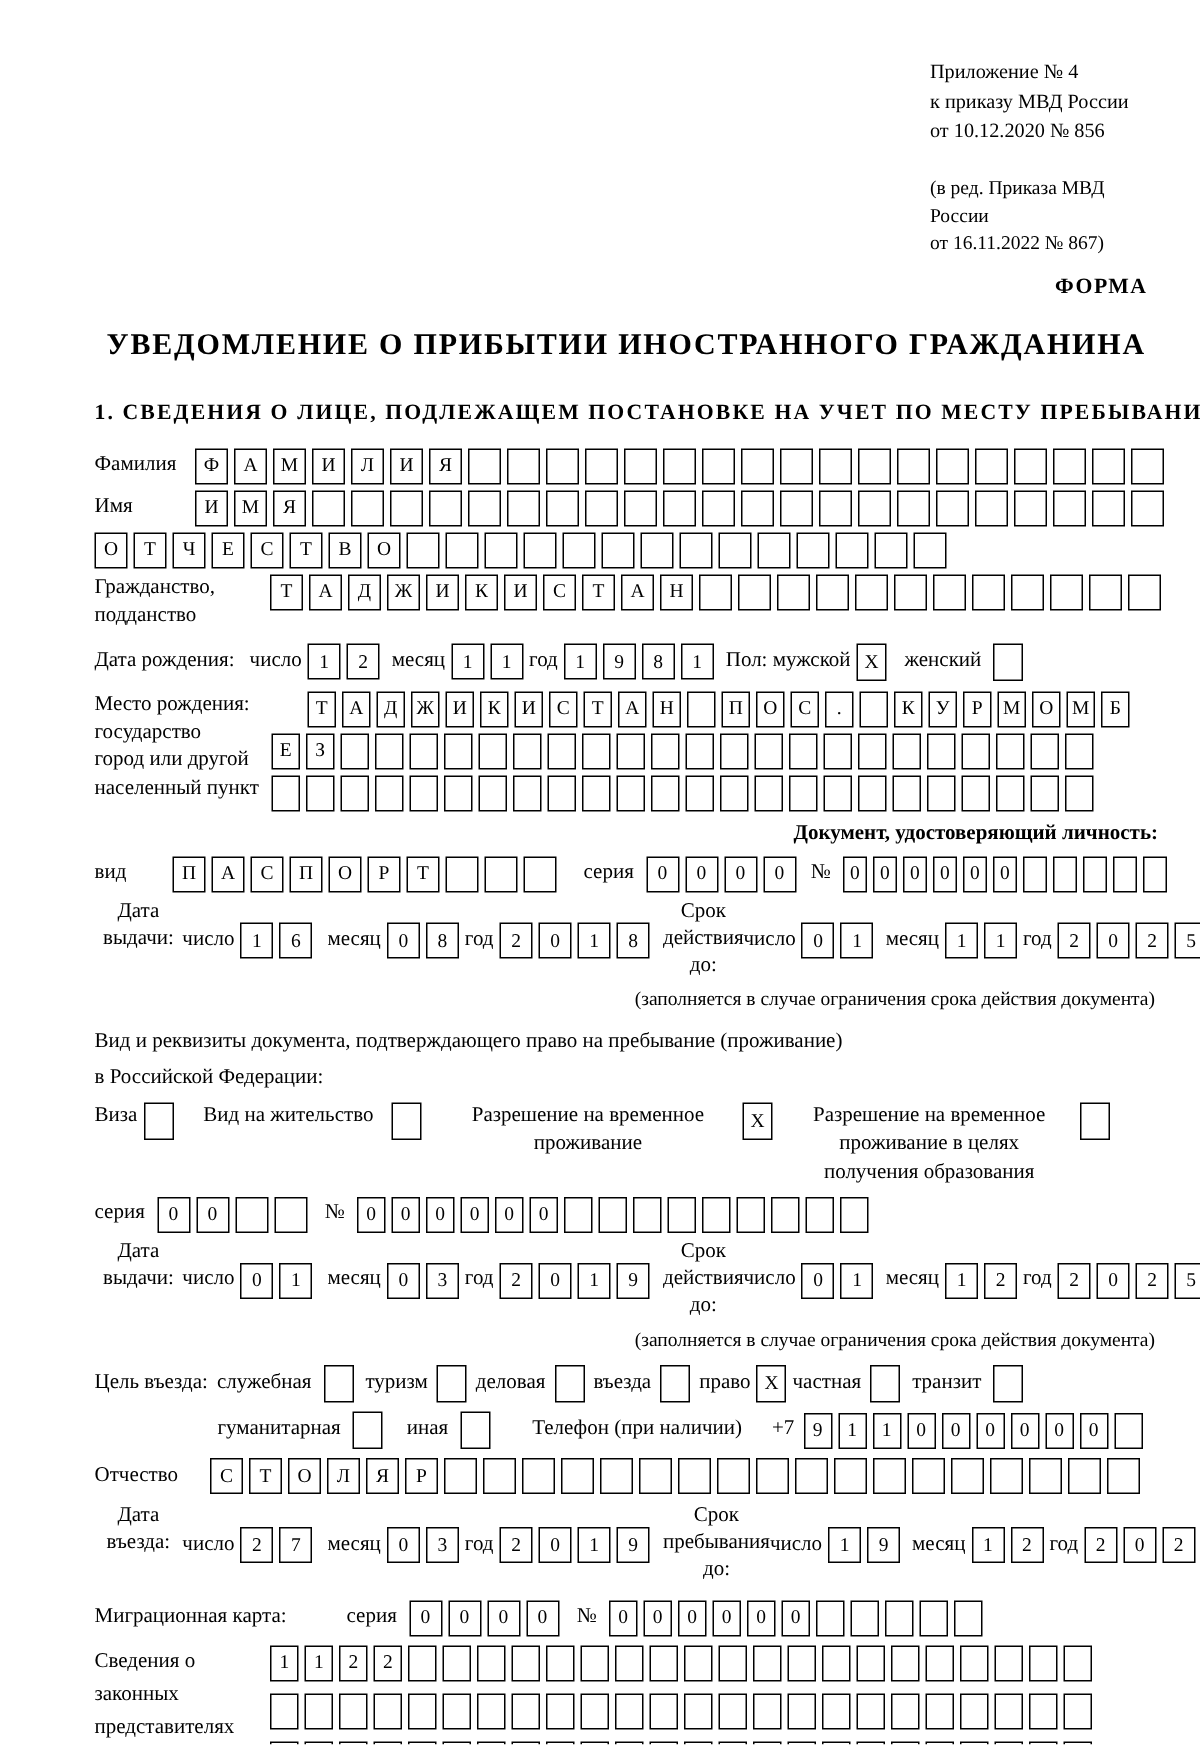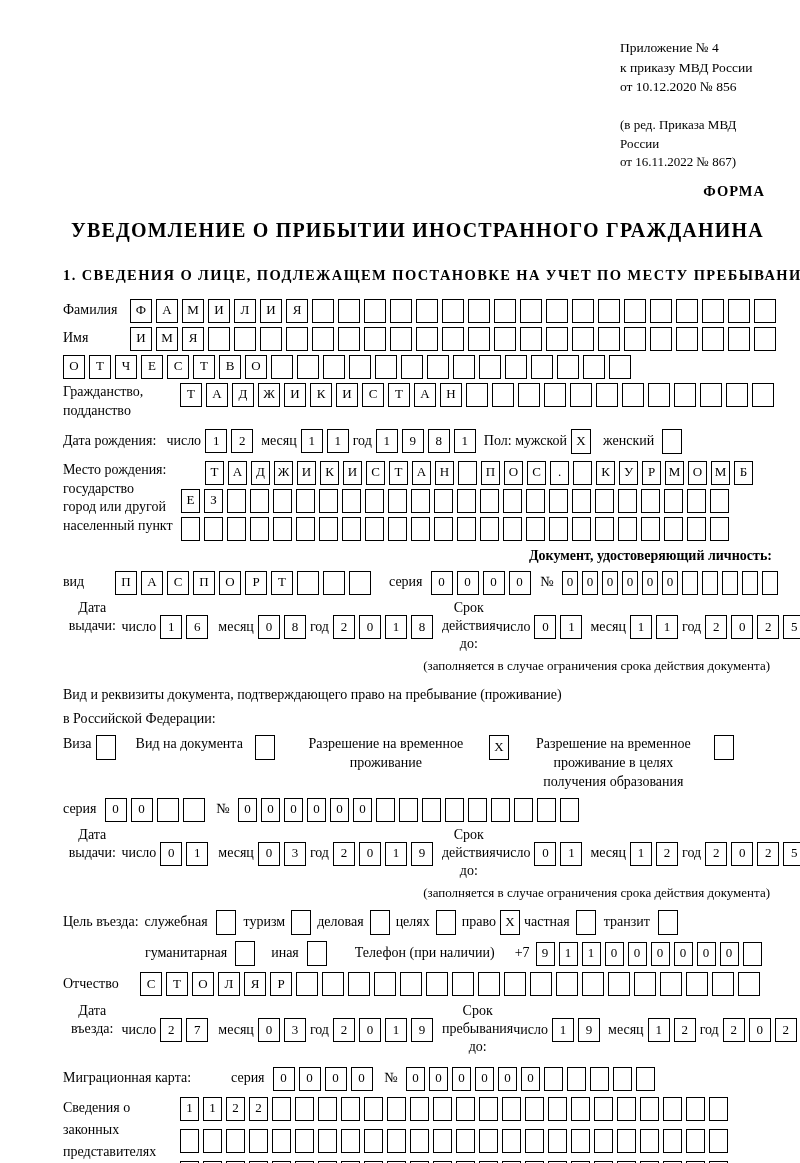"Вид на документа" span.lbl { text: документа -> жительство }
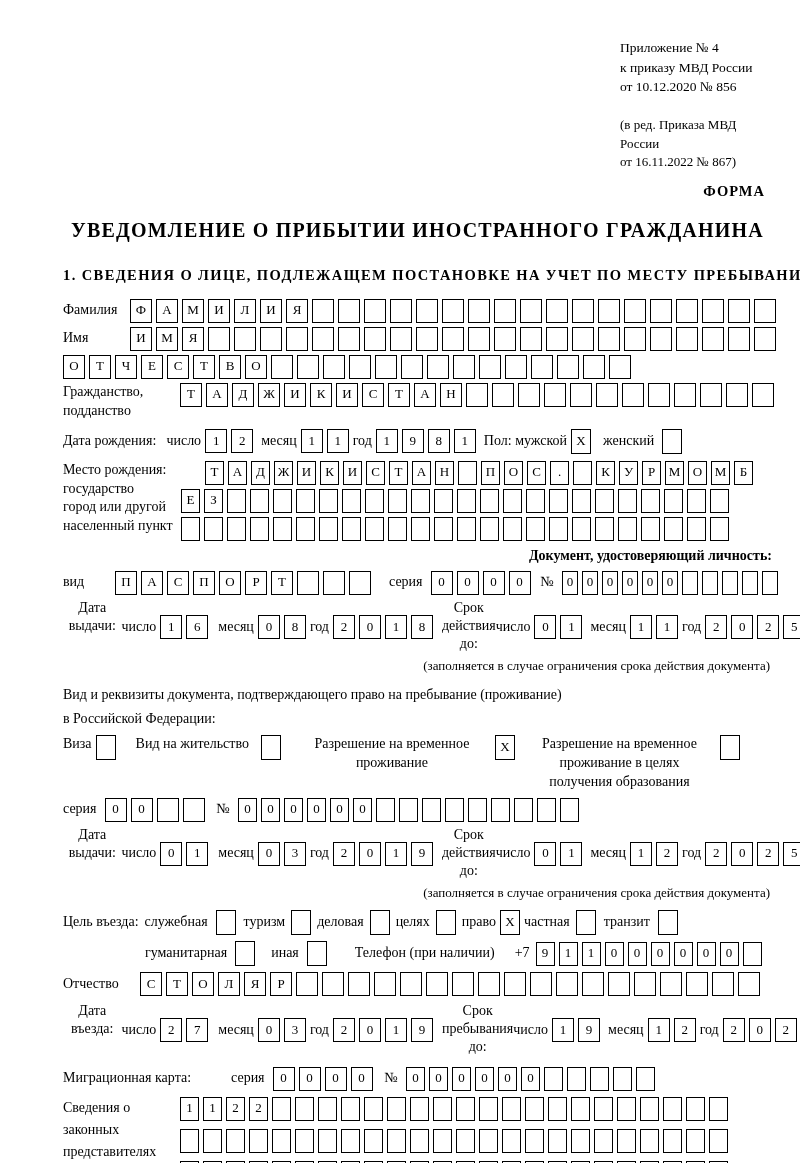"целях" span.lbl { text: целях -> въезда }
